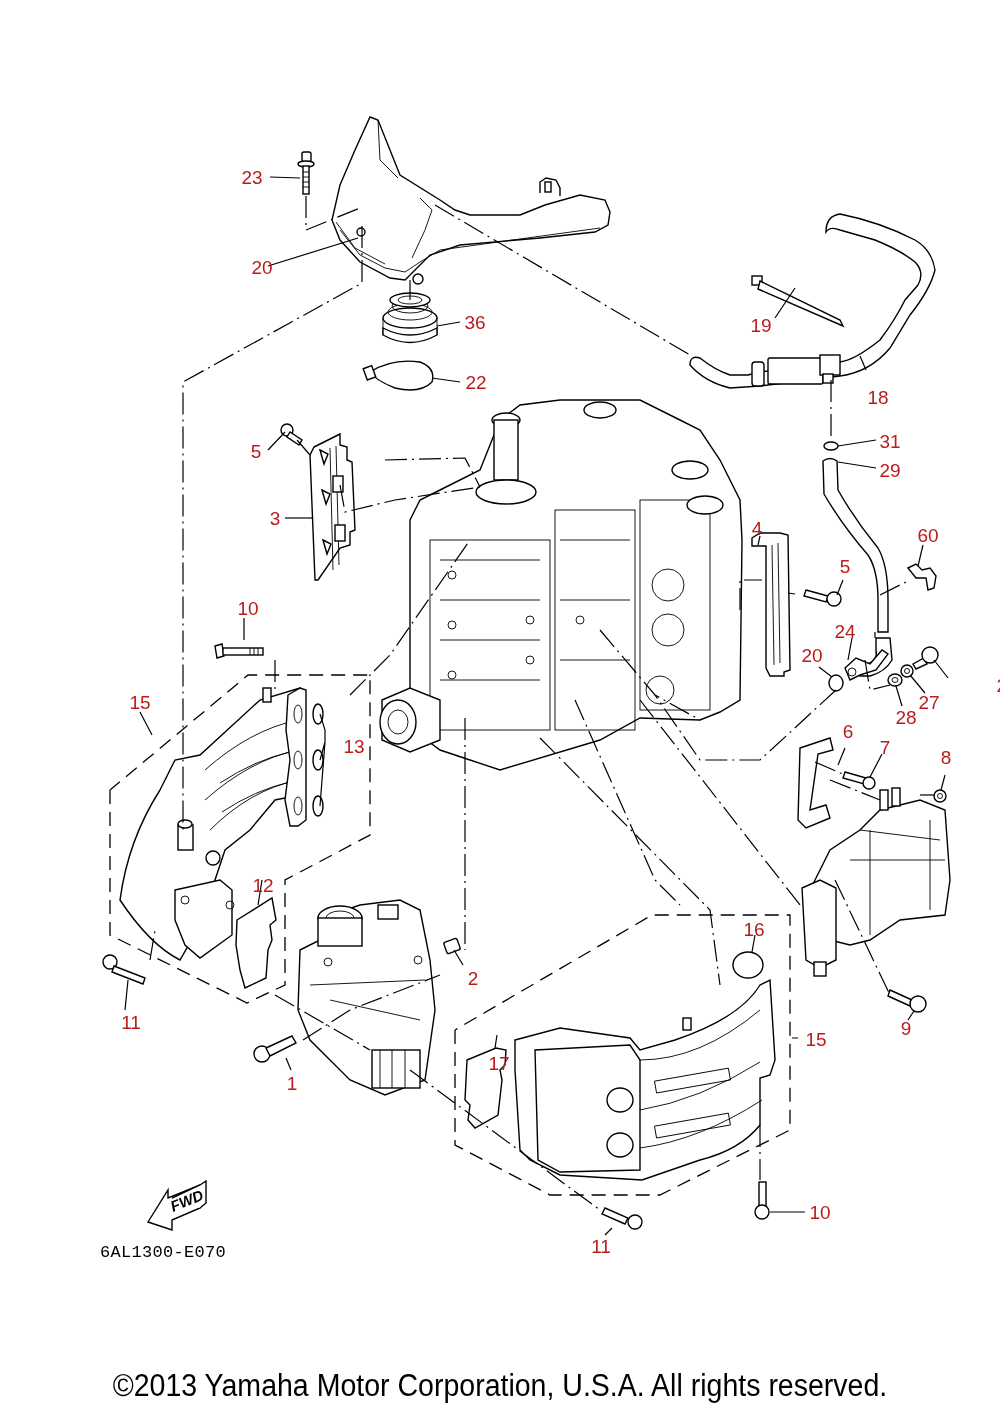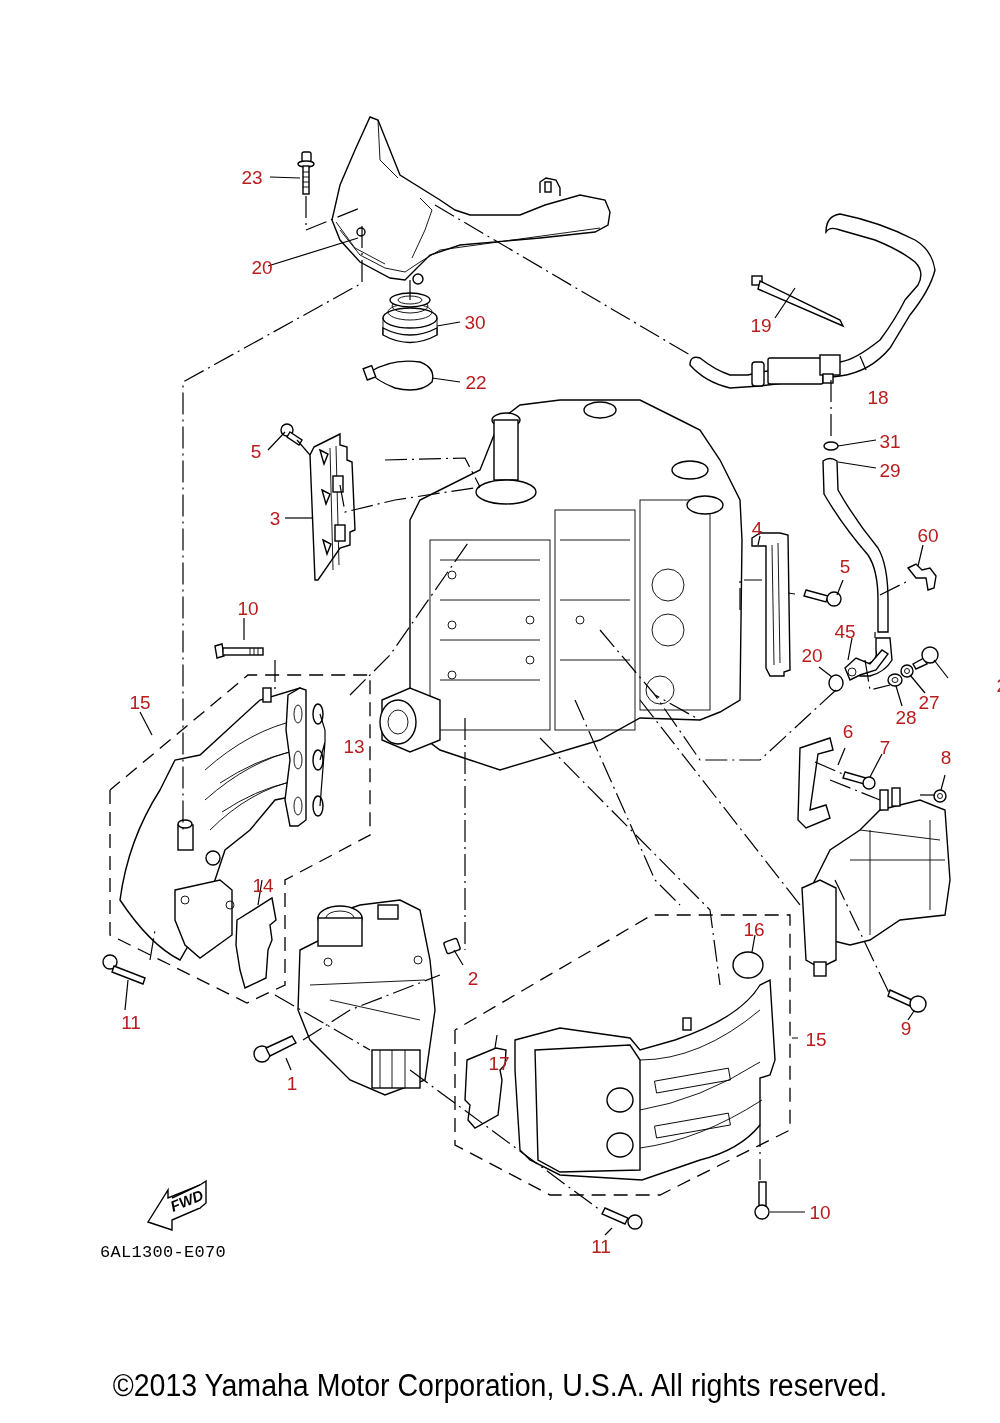"30" span.callout { text: 30 -> 36 }
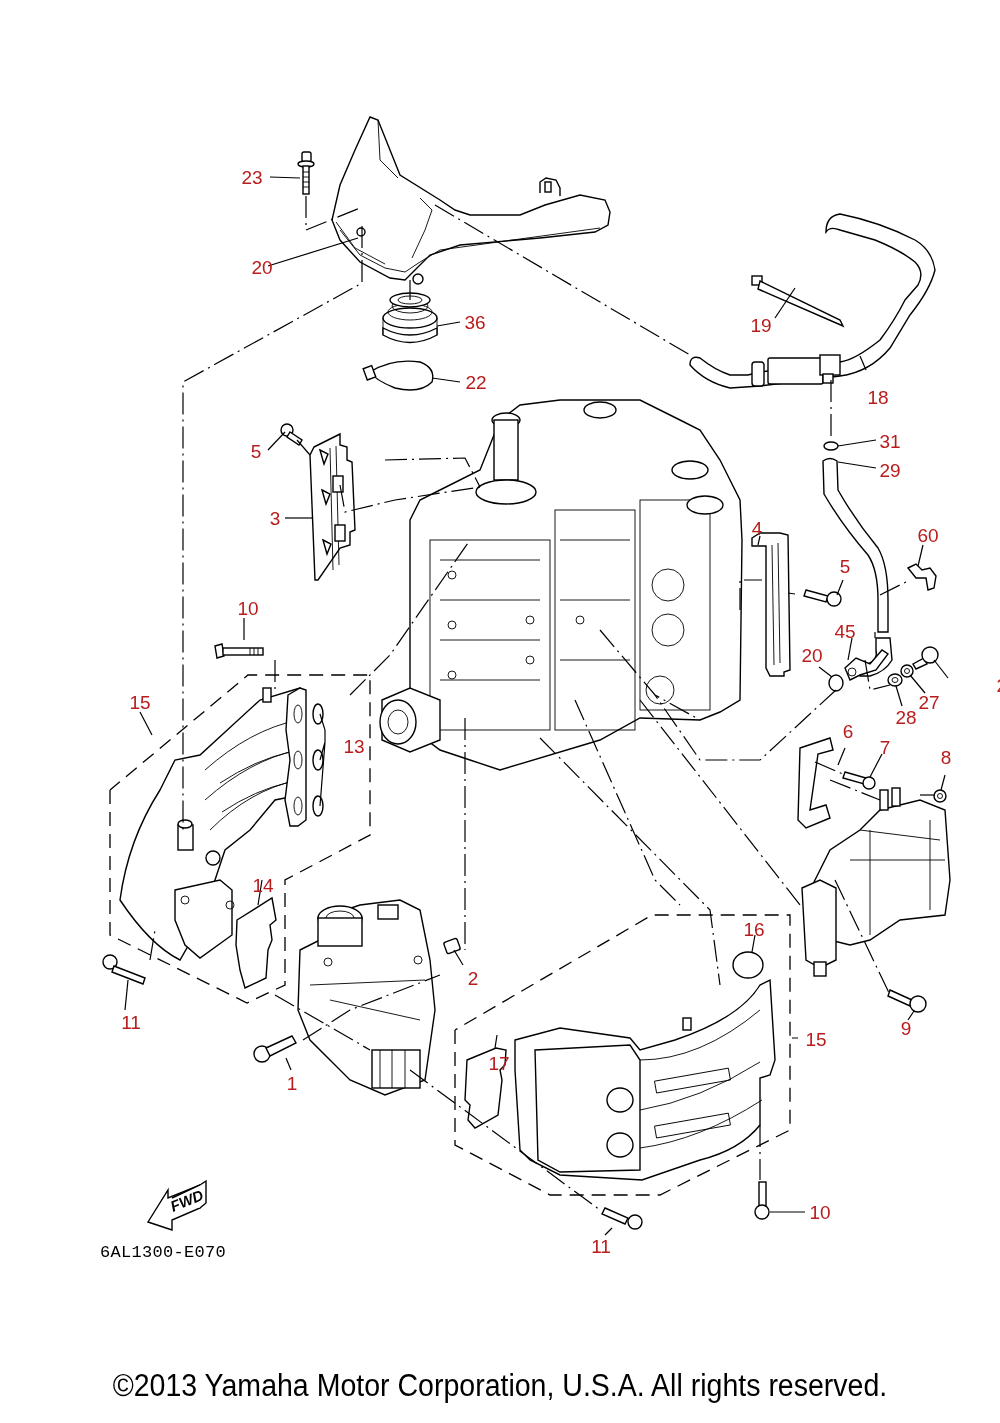"45" span.callout { text: 45 -> 24 }
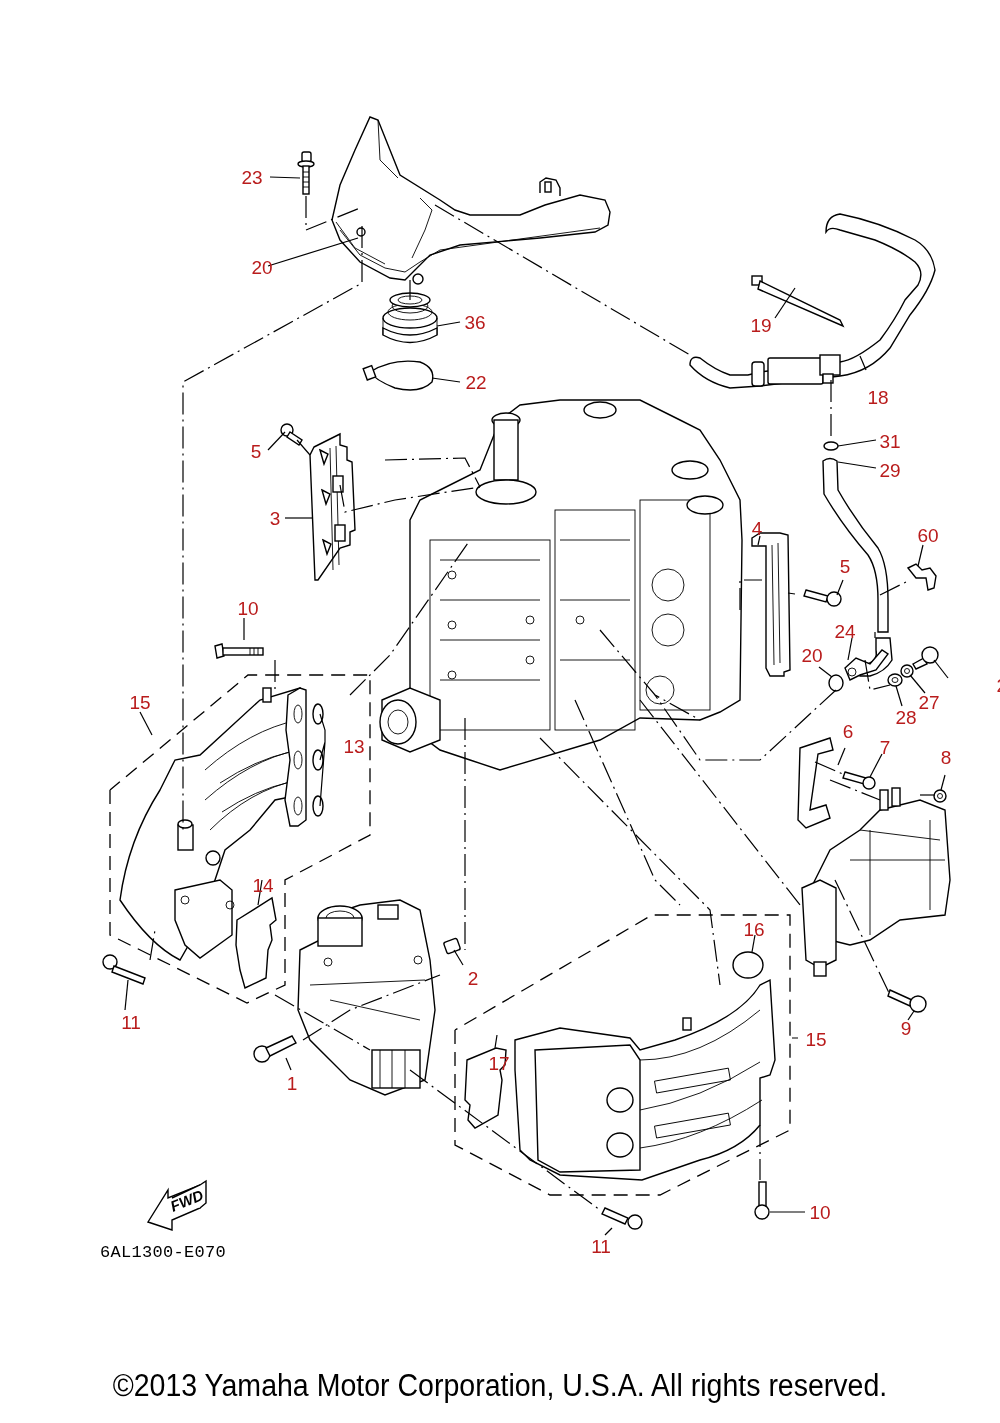"14" span.callout { text: 14 -> 12 }
